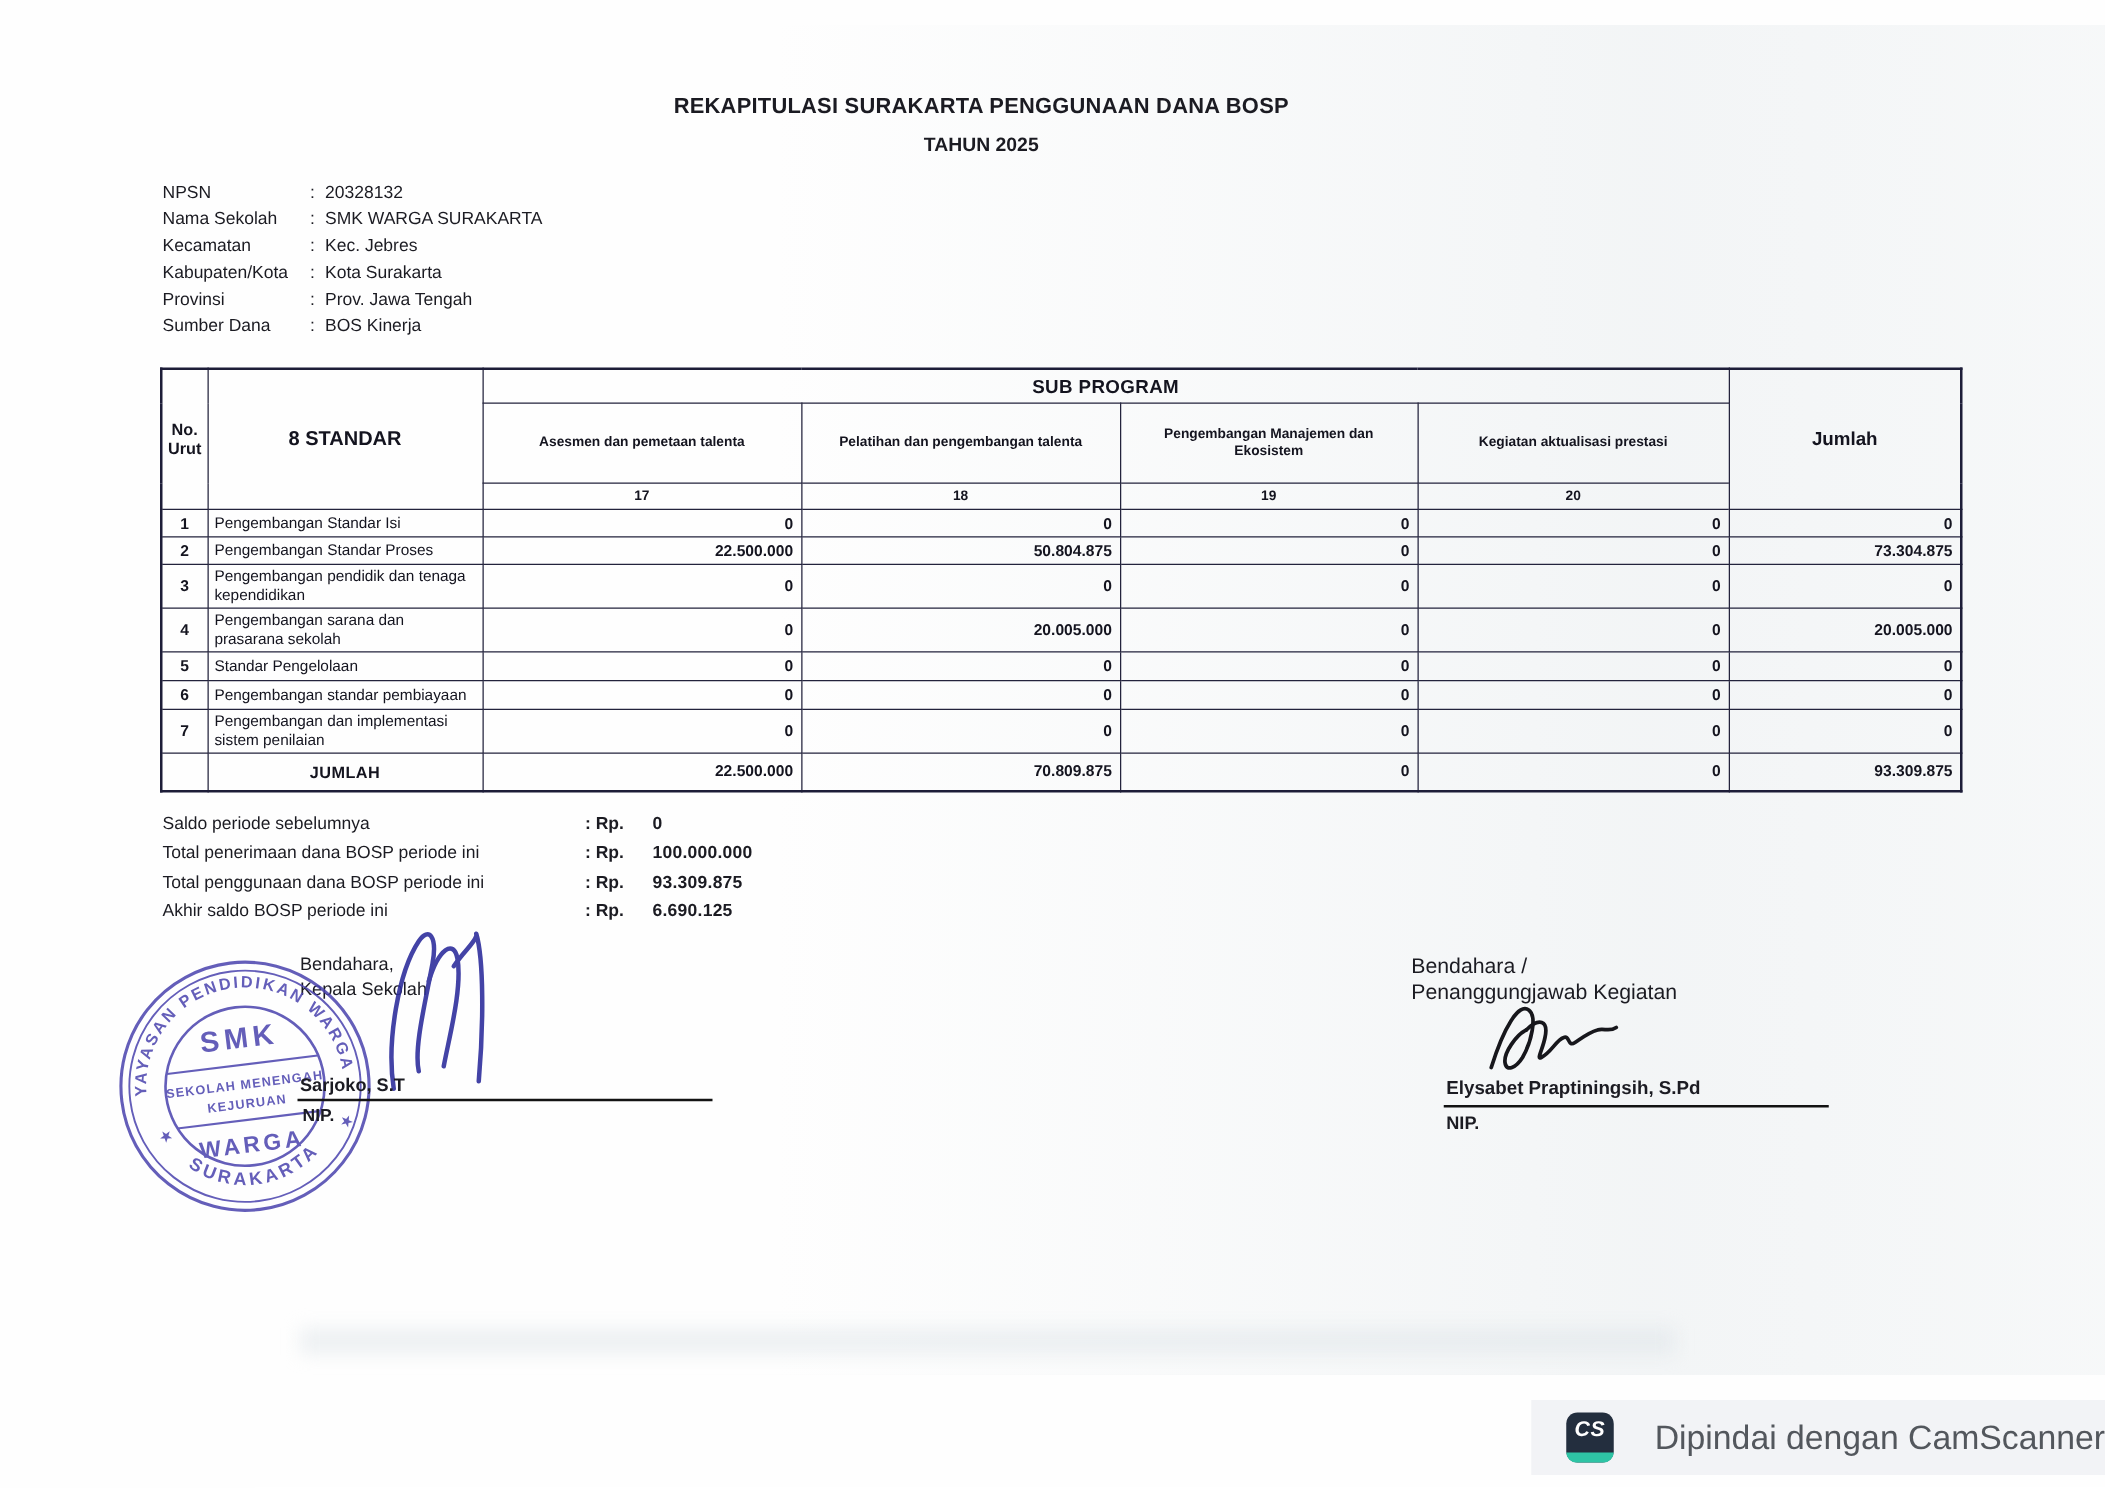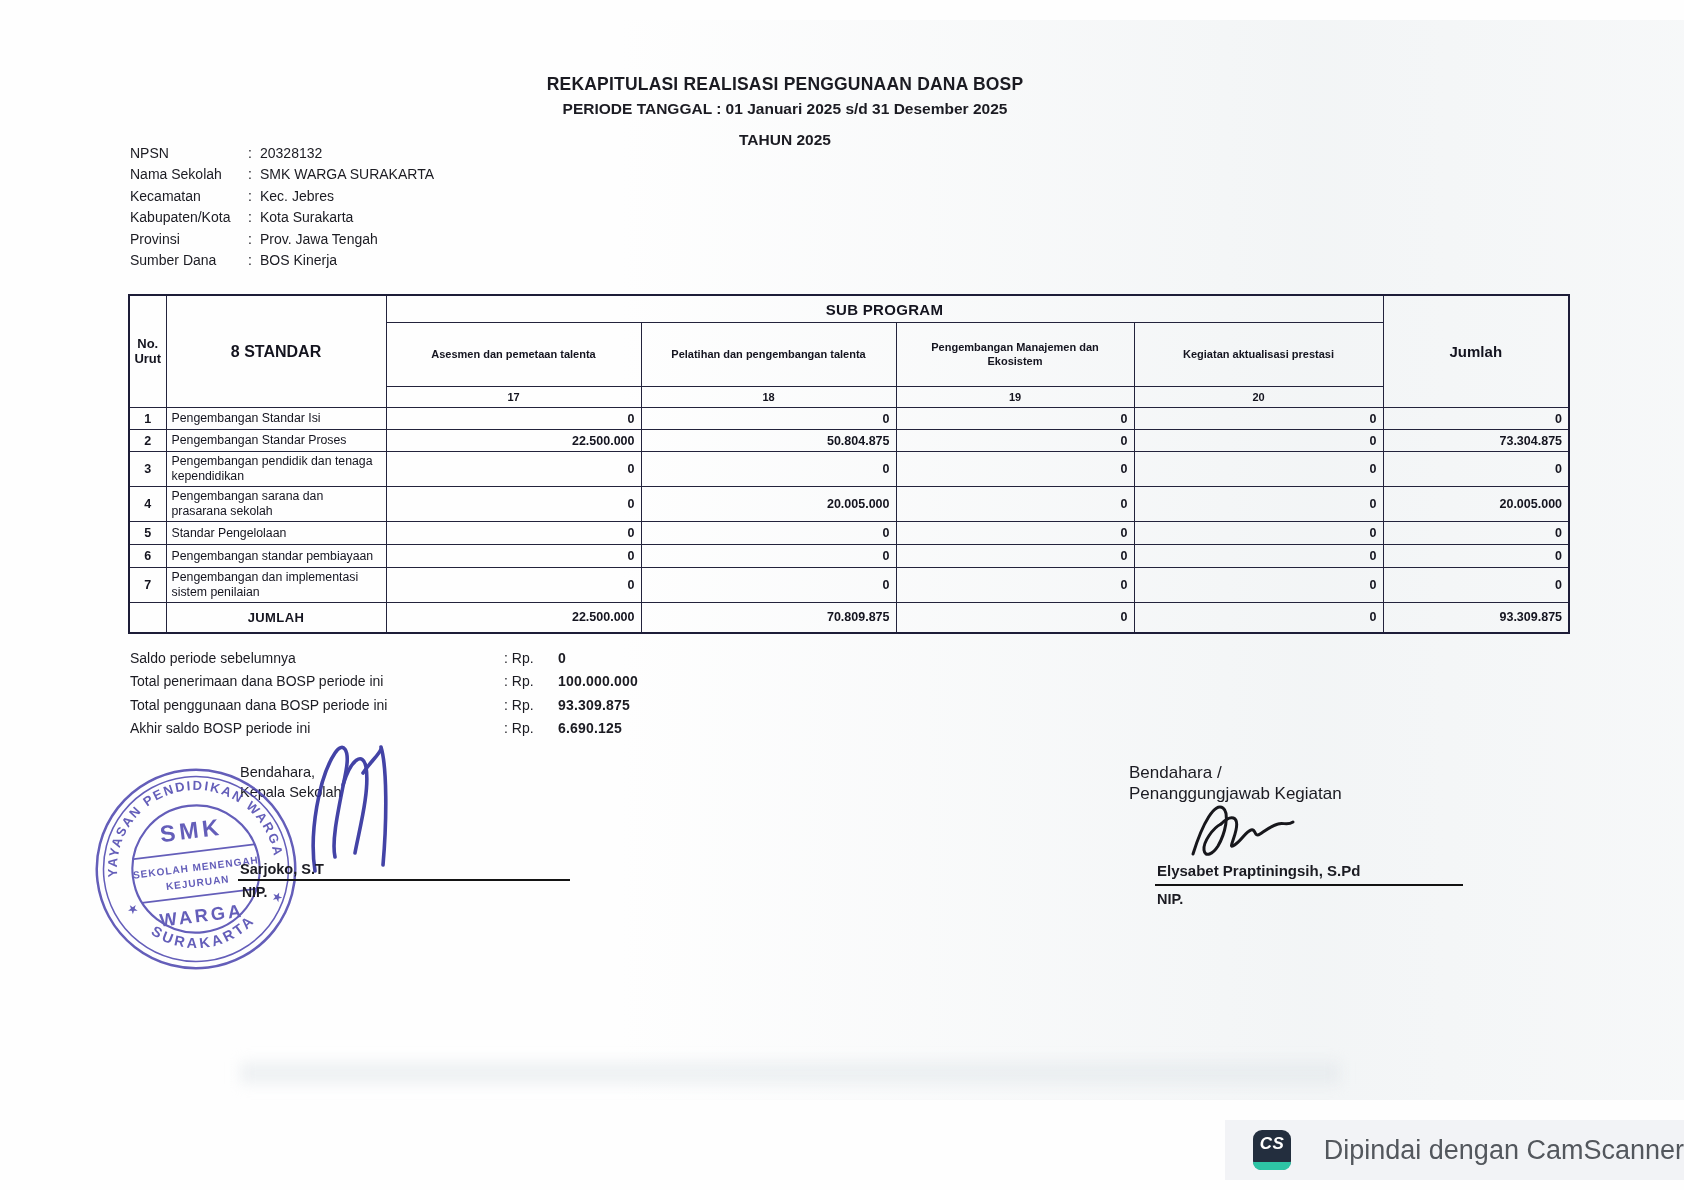"REKAPITULASI REALISASI PENGGUNAAN DANA" div.title-line1 { text: REALISASI -> SURAKARTA }
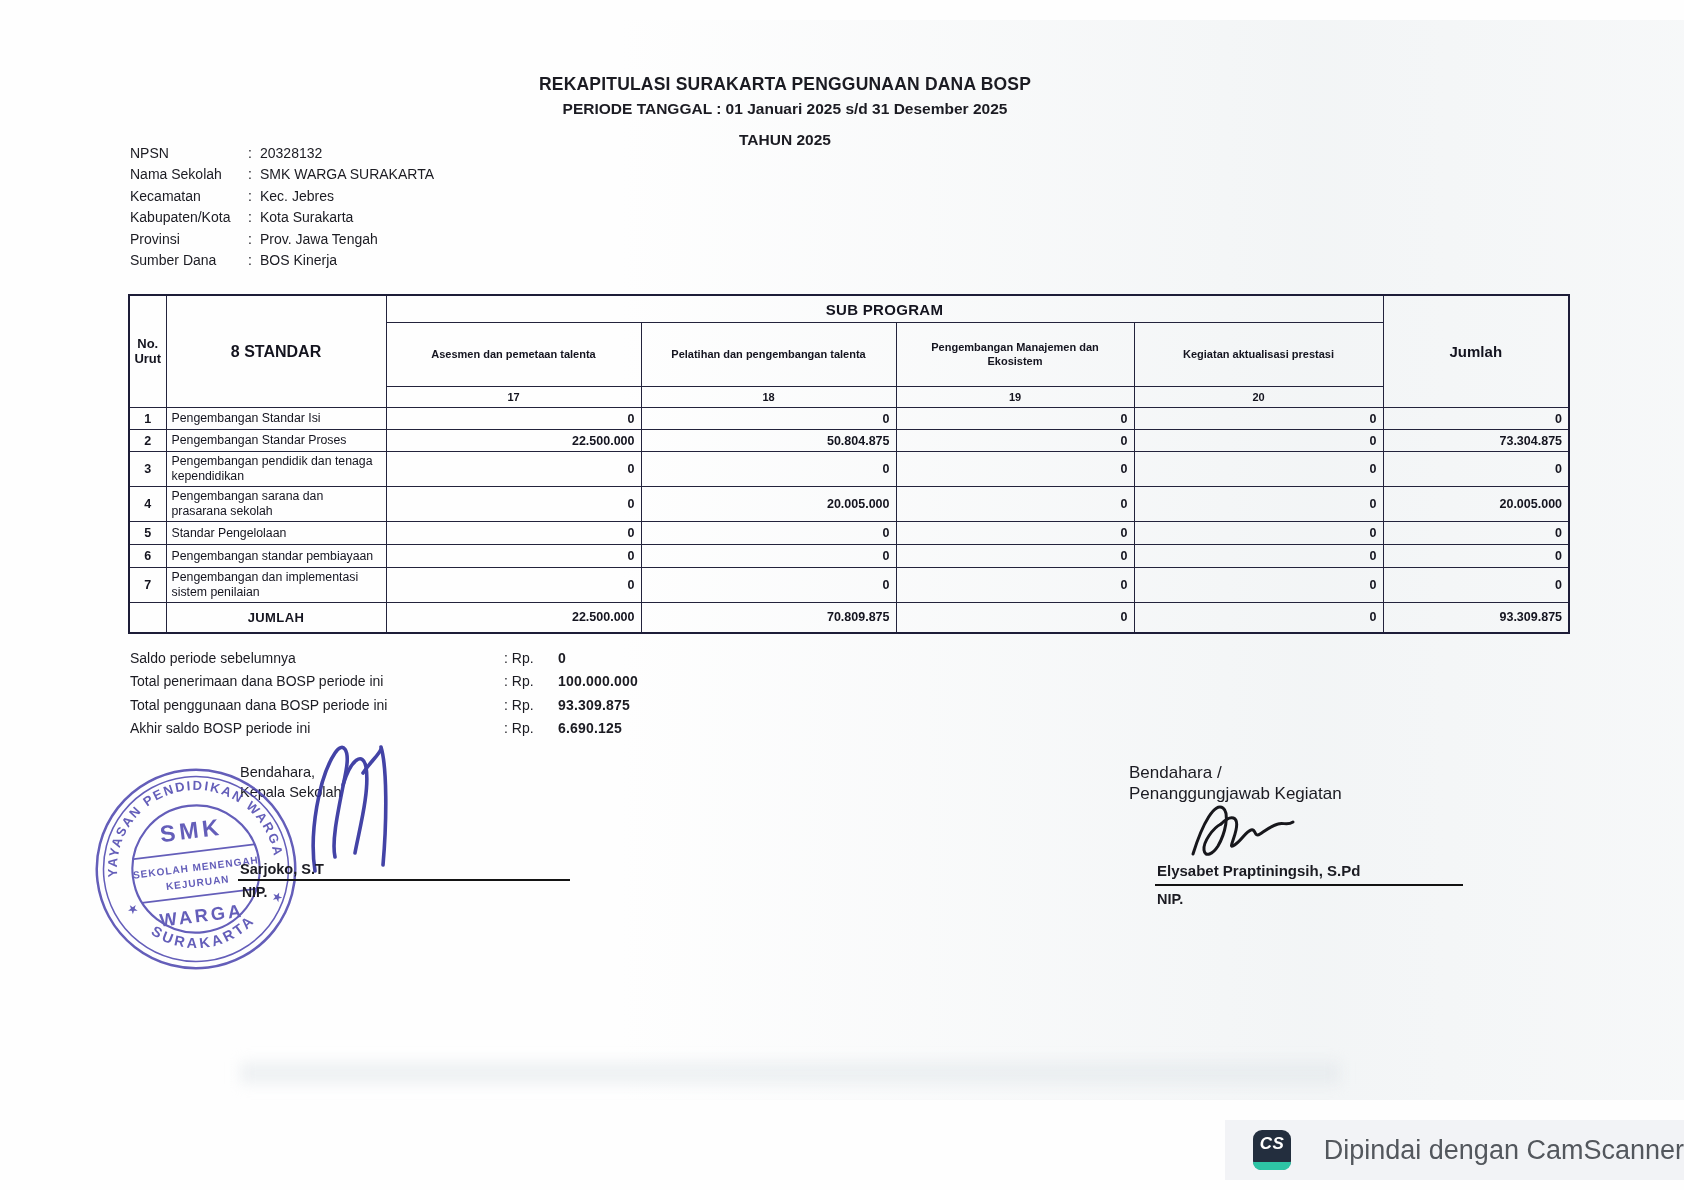"PERIODE TANGGAL : 01 Januari" div.title-line2 { html: <div>PERIODE TANGGAL : 01 Januari 2025 s/d 31 Desember 2025</div> -> none }
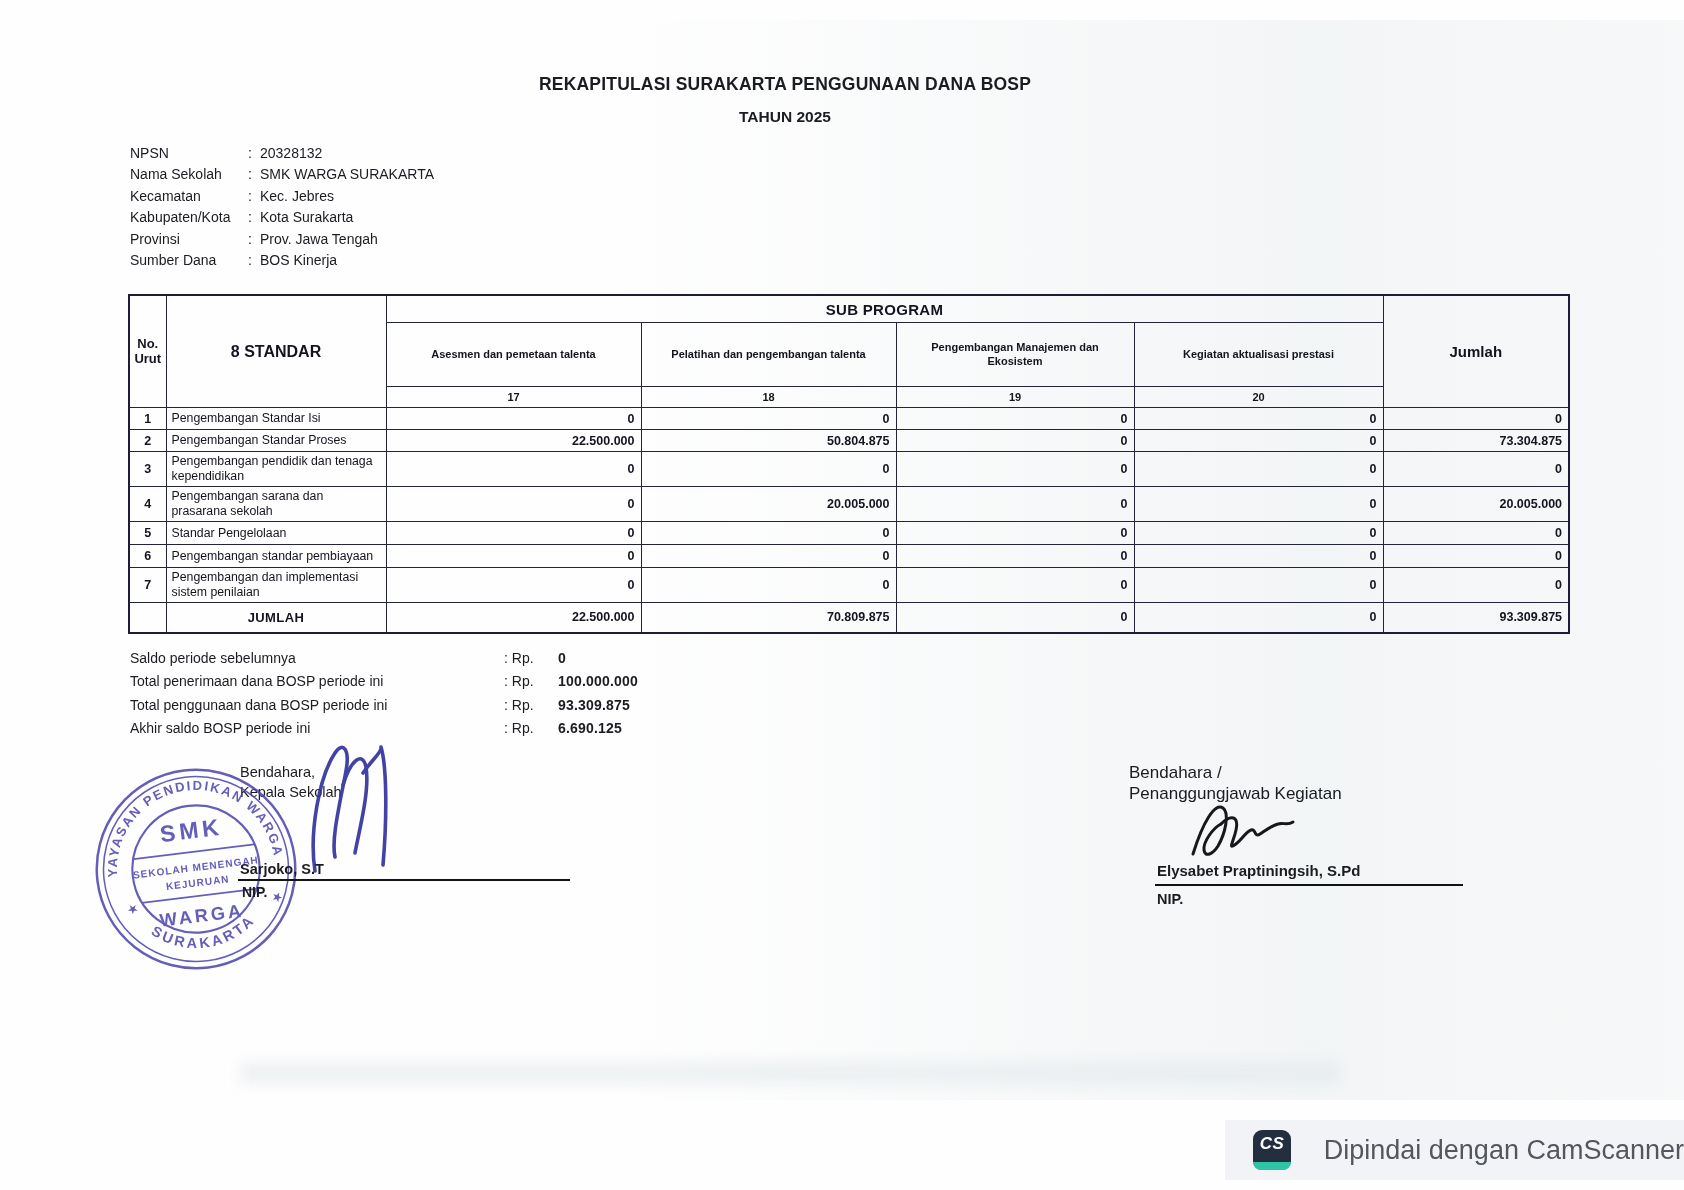": Rp." .summary-rp { font-weight: 400 -> 700; margin-left: 36px -> none }
